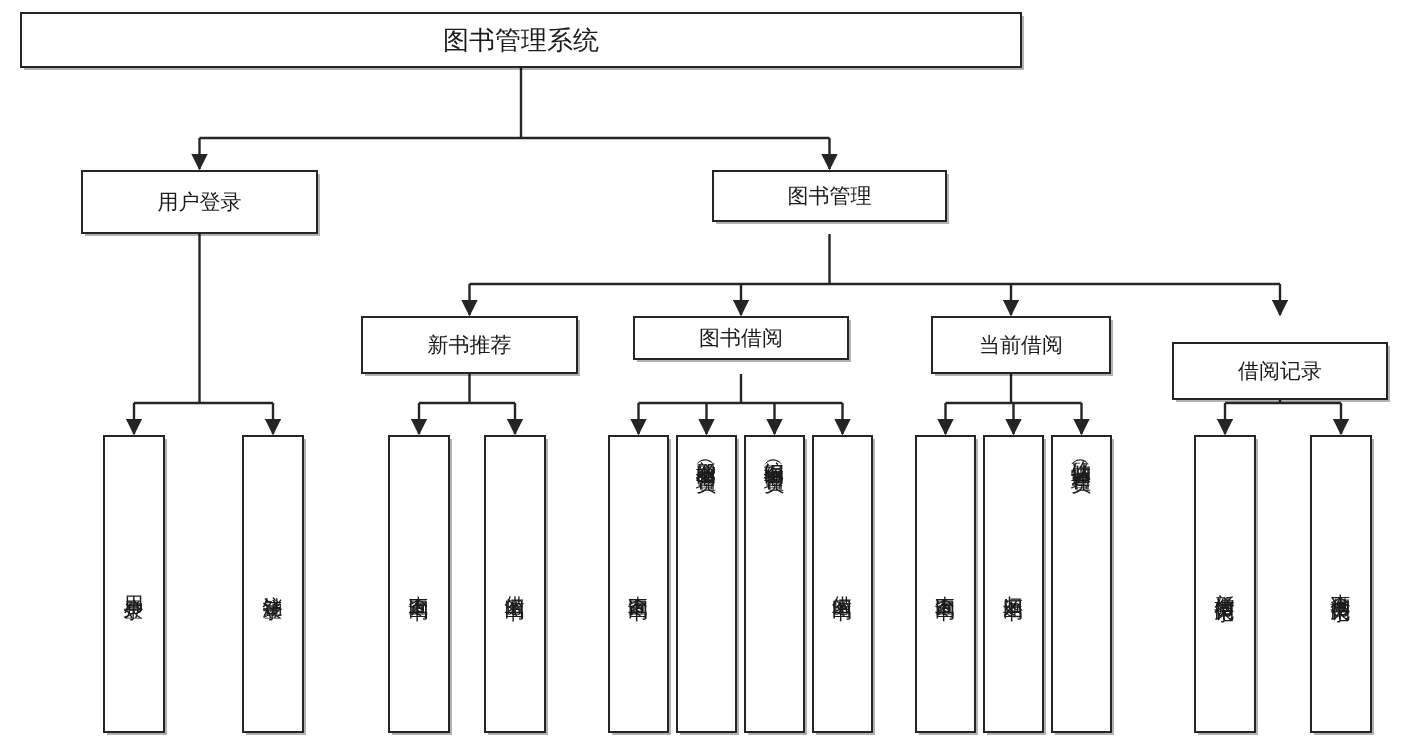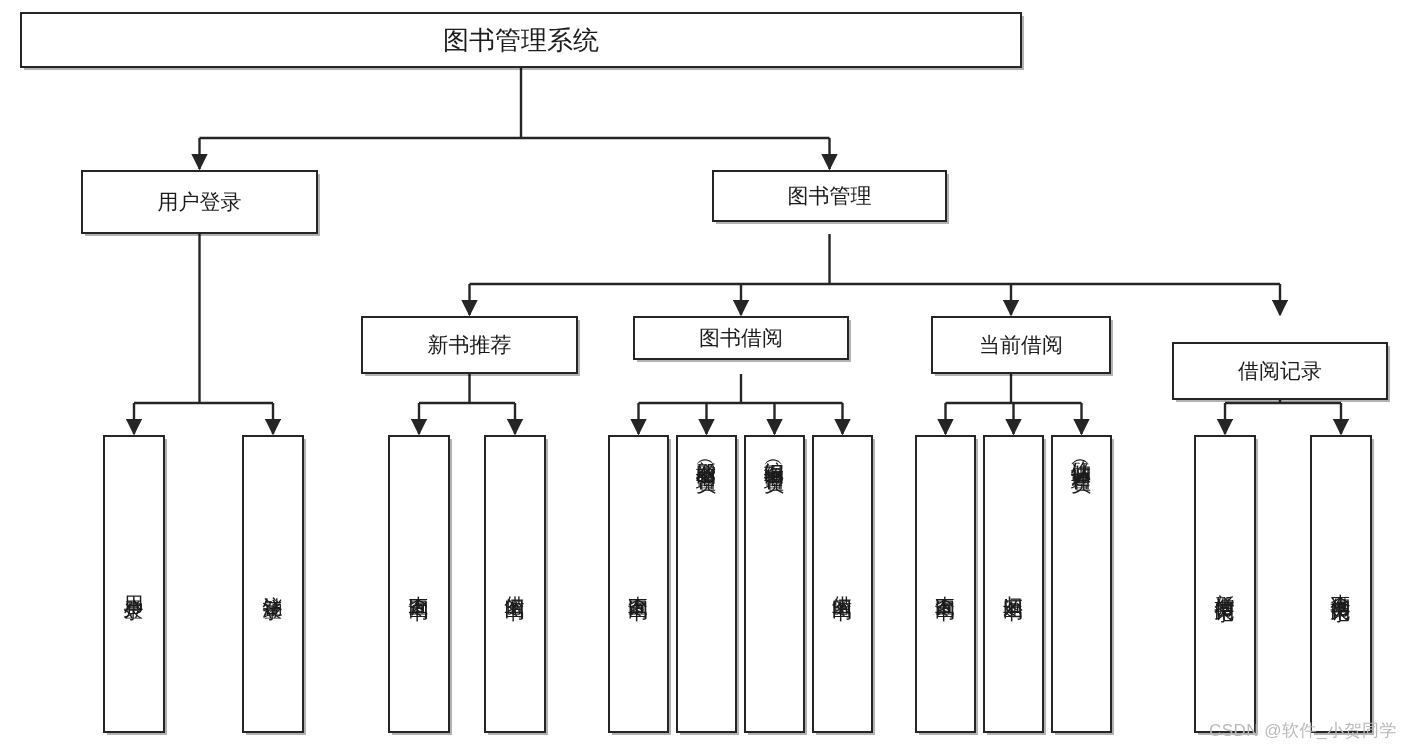"CSDN @软件_小贺同学" div.watermark { html: <div>CSDN @软件_小贺同学</div> -> none }
